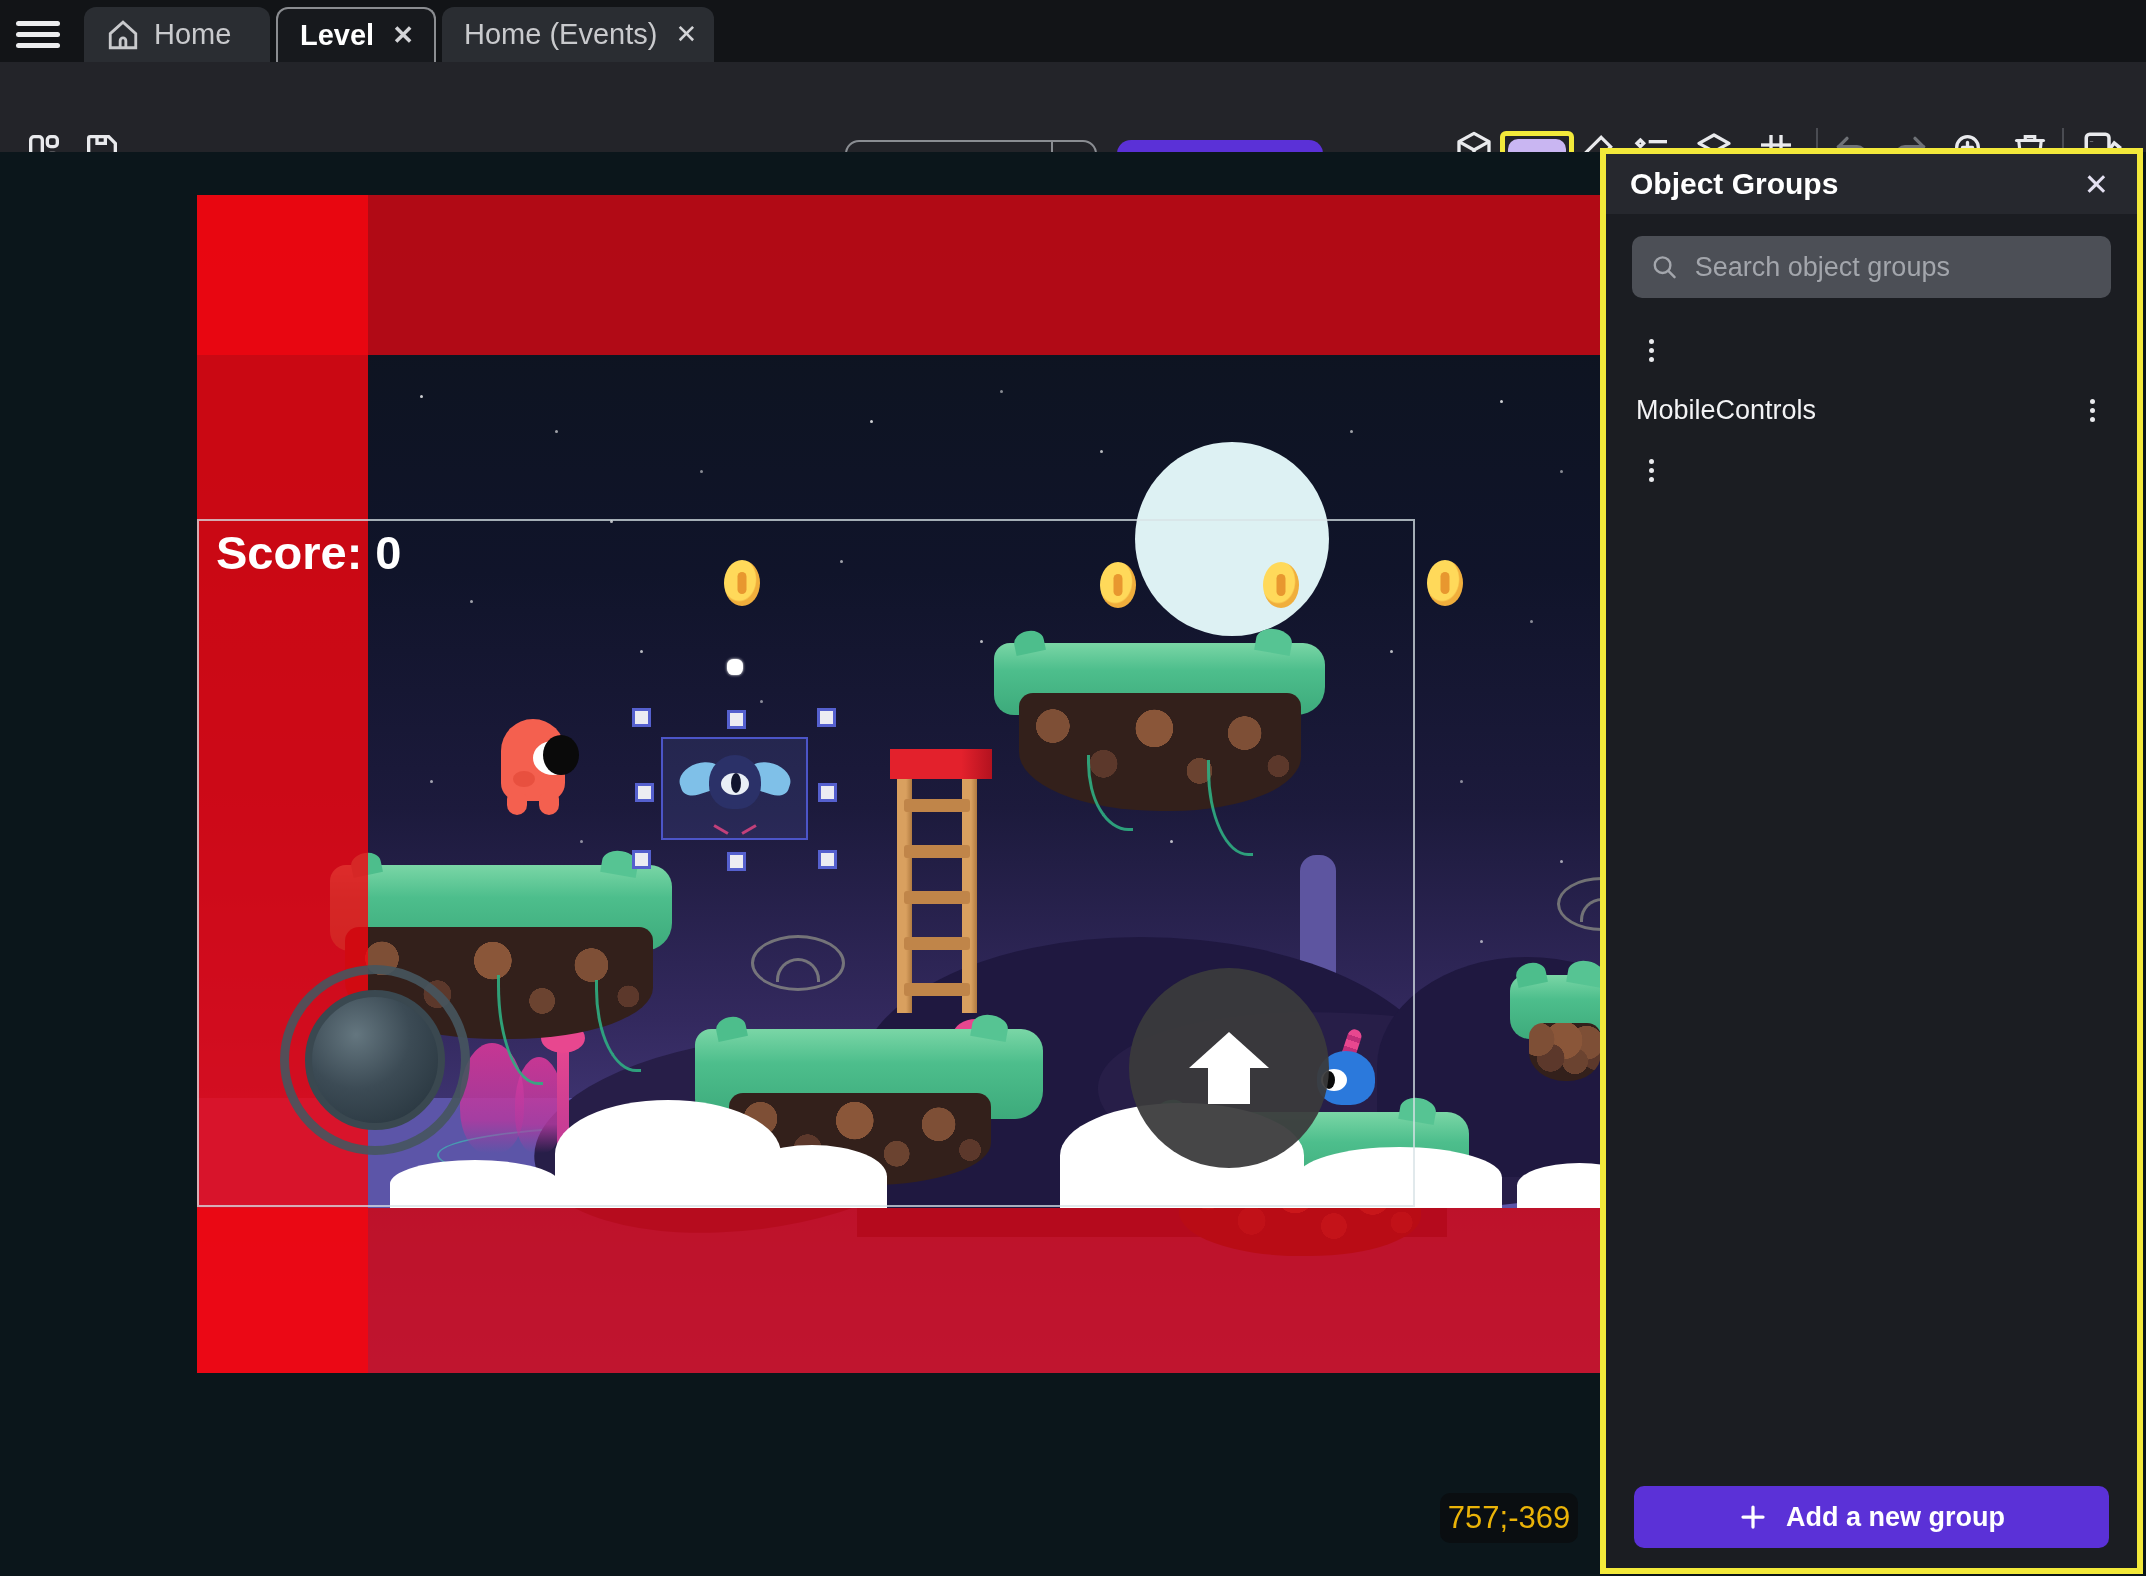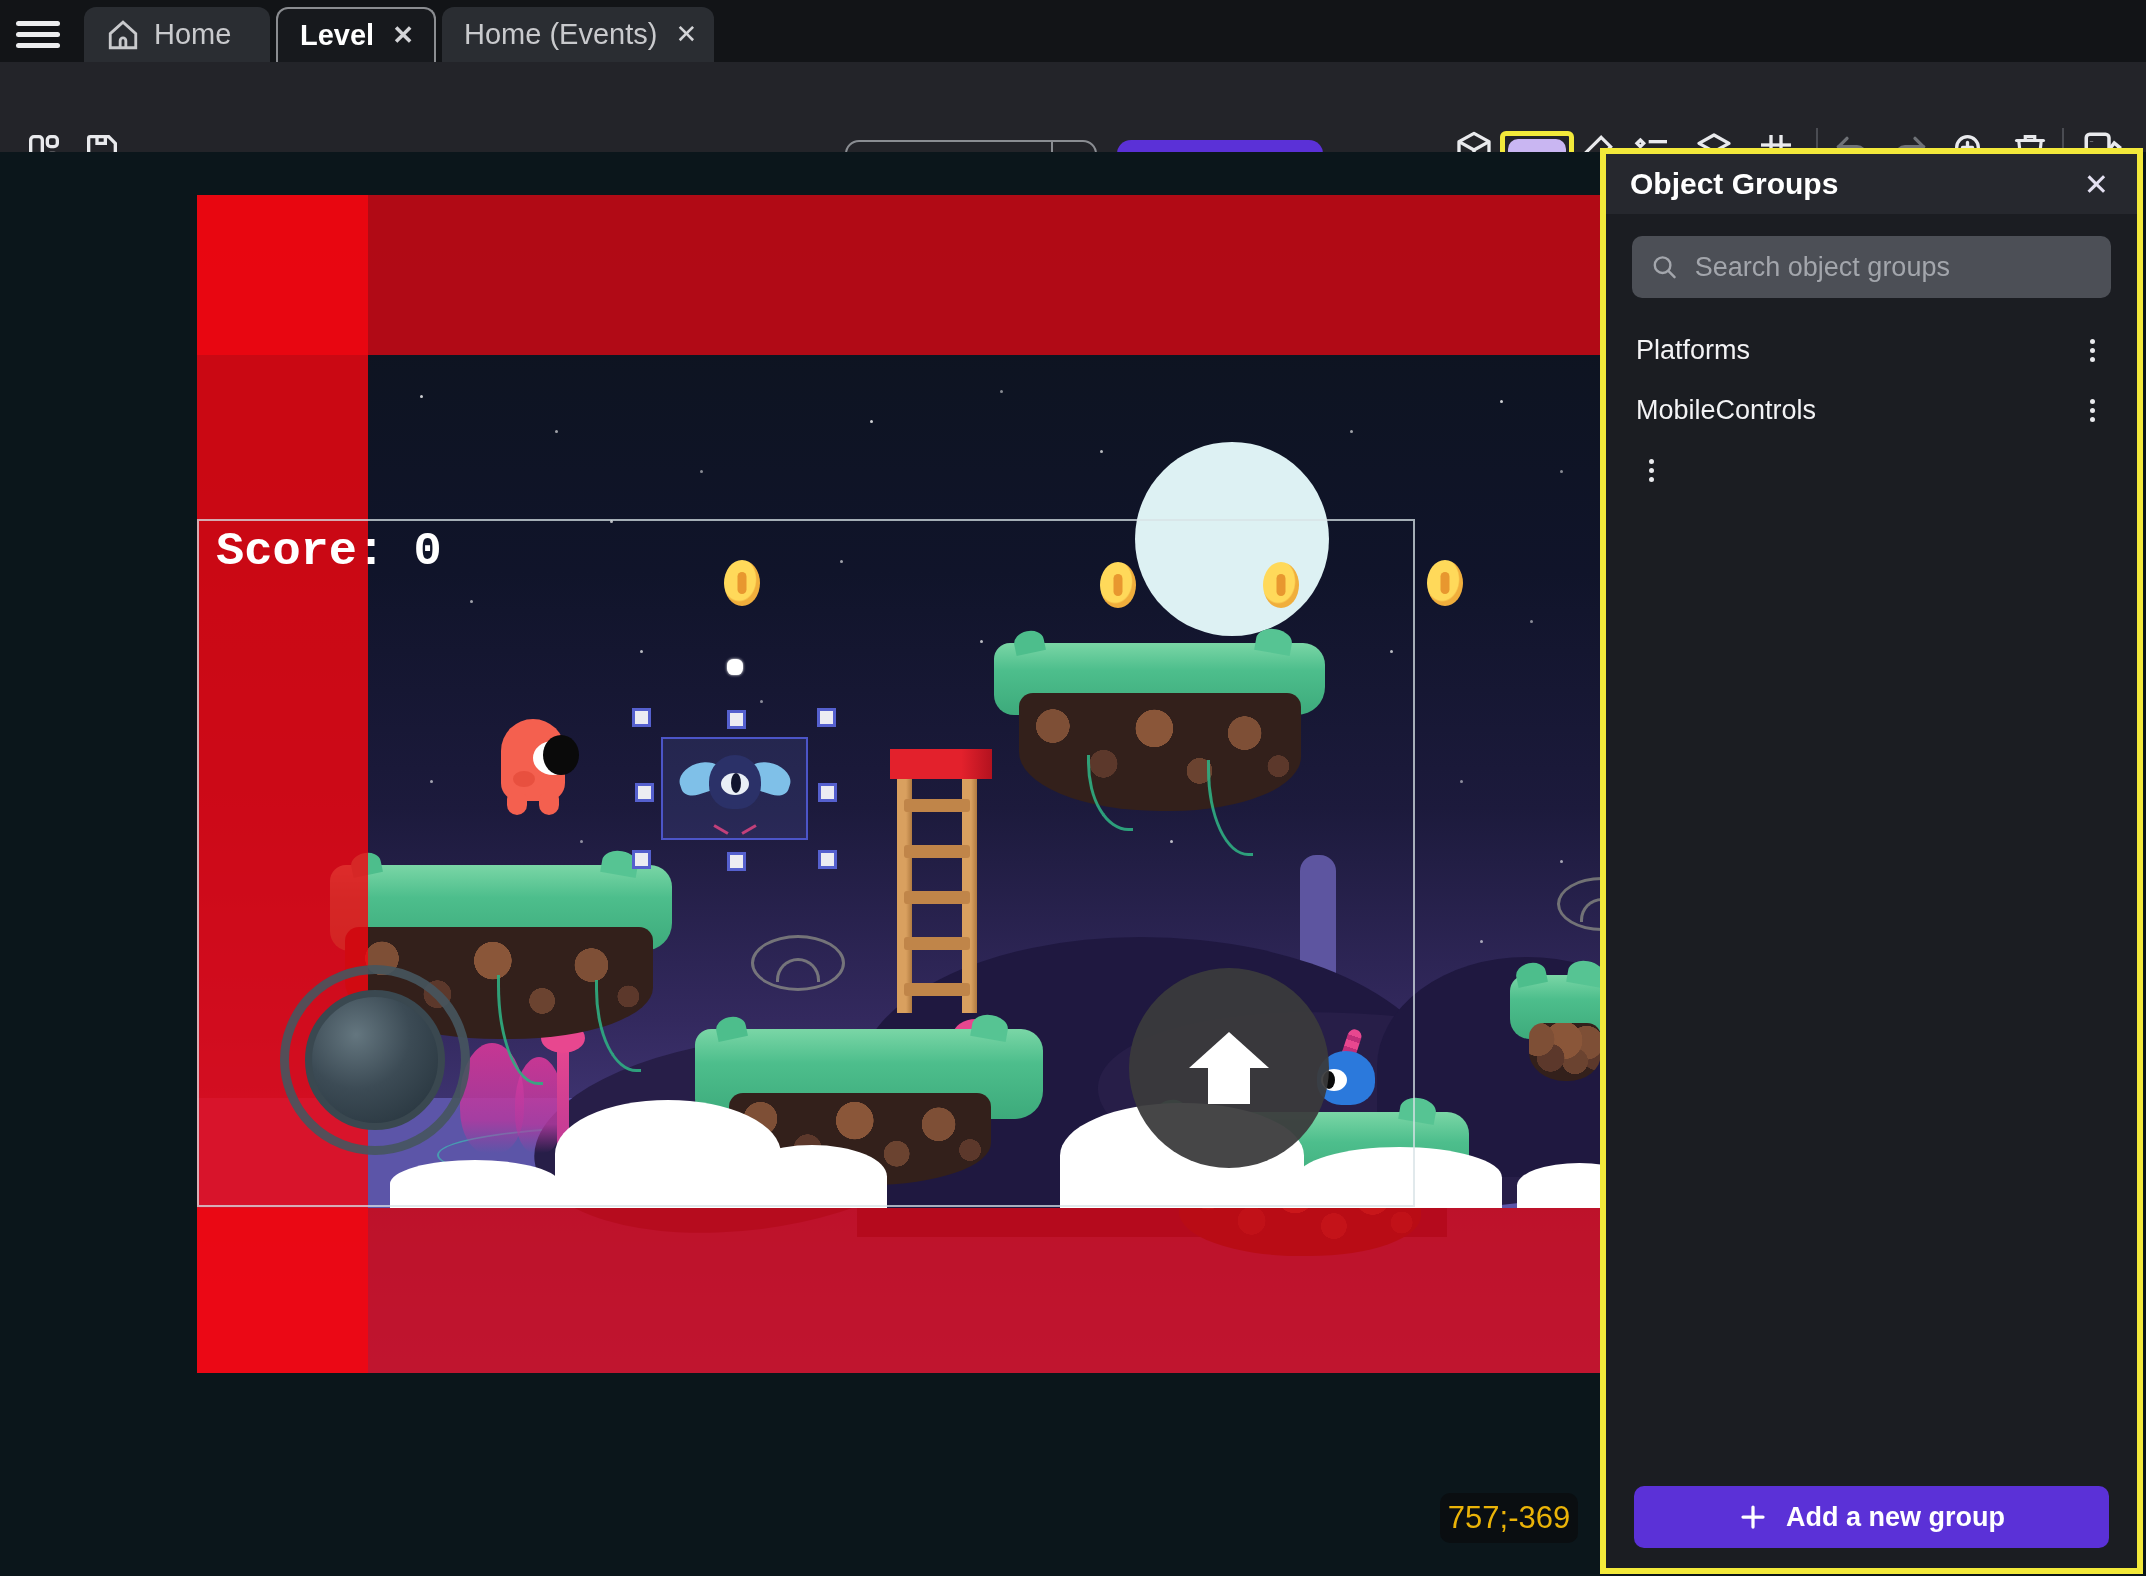"Platforms" span.glabel { html: <span>Platforms</span> -> none }
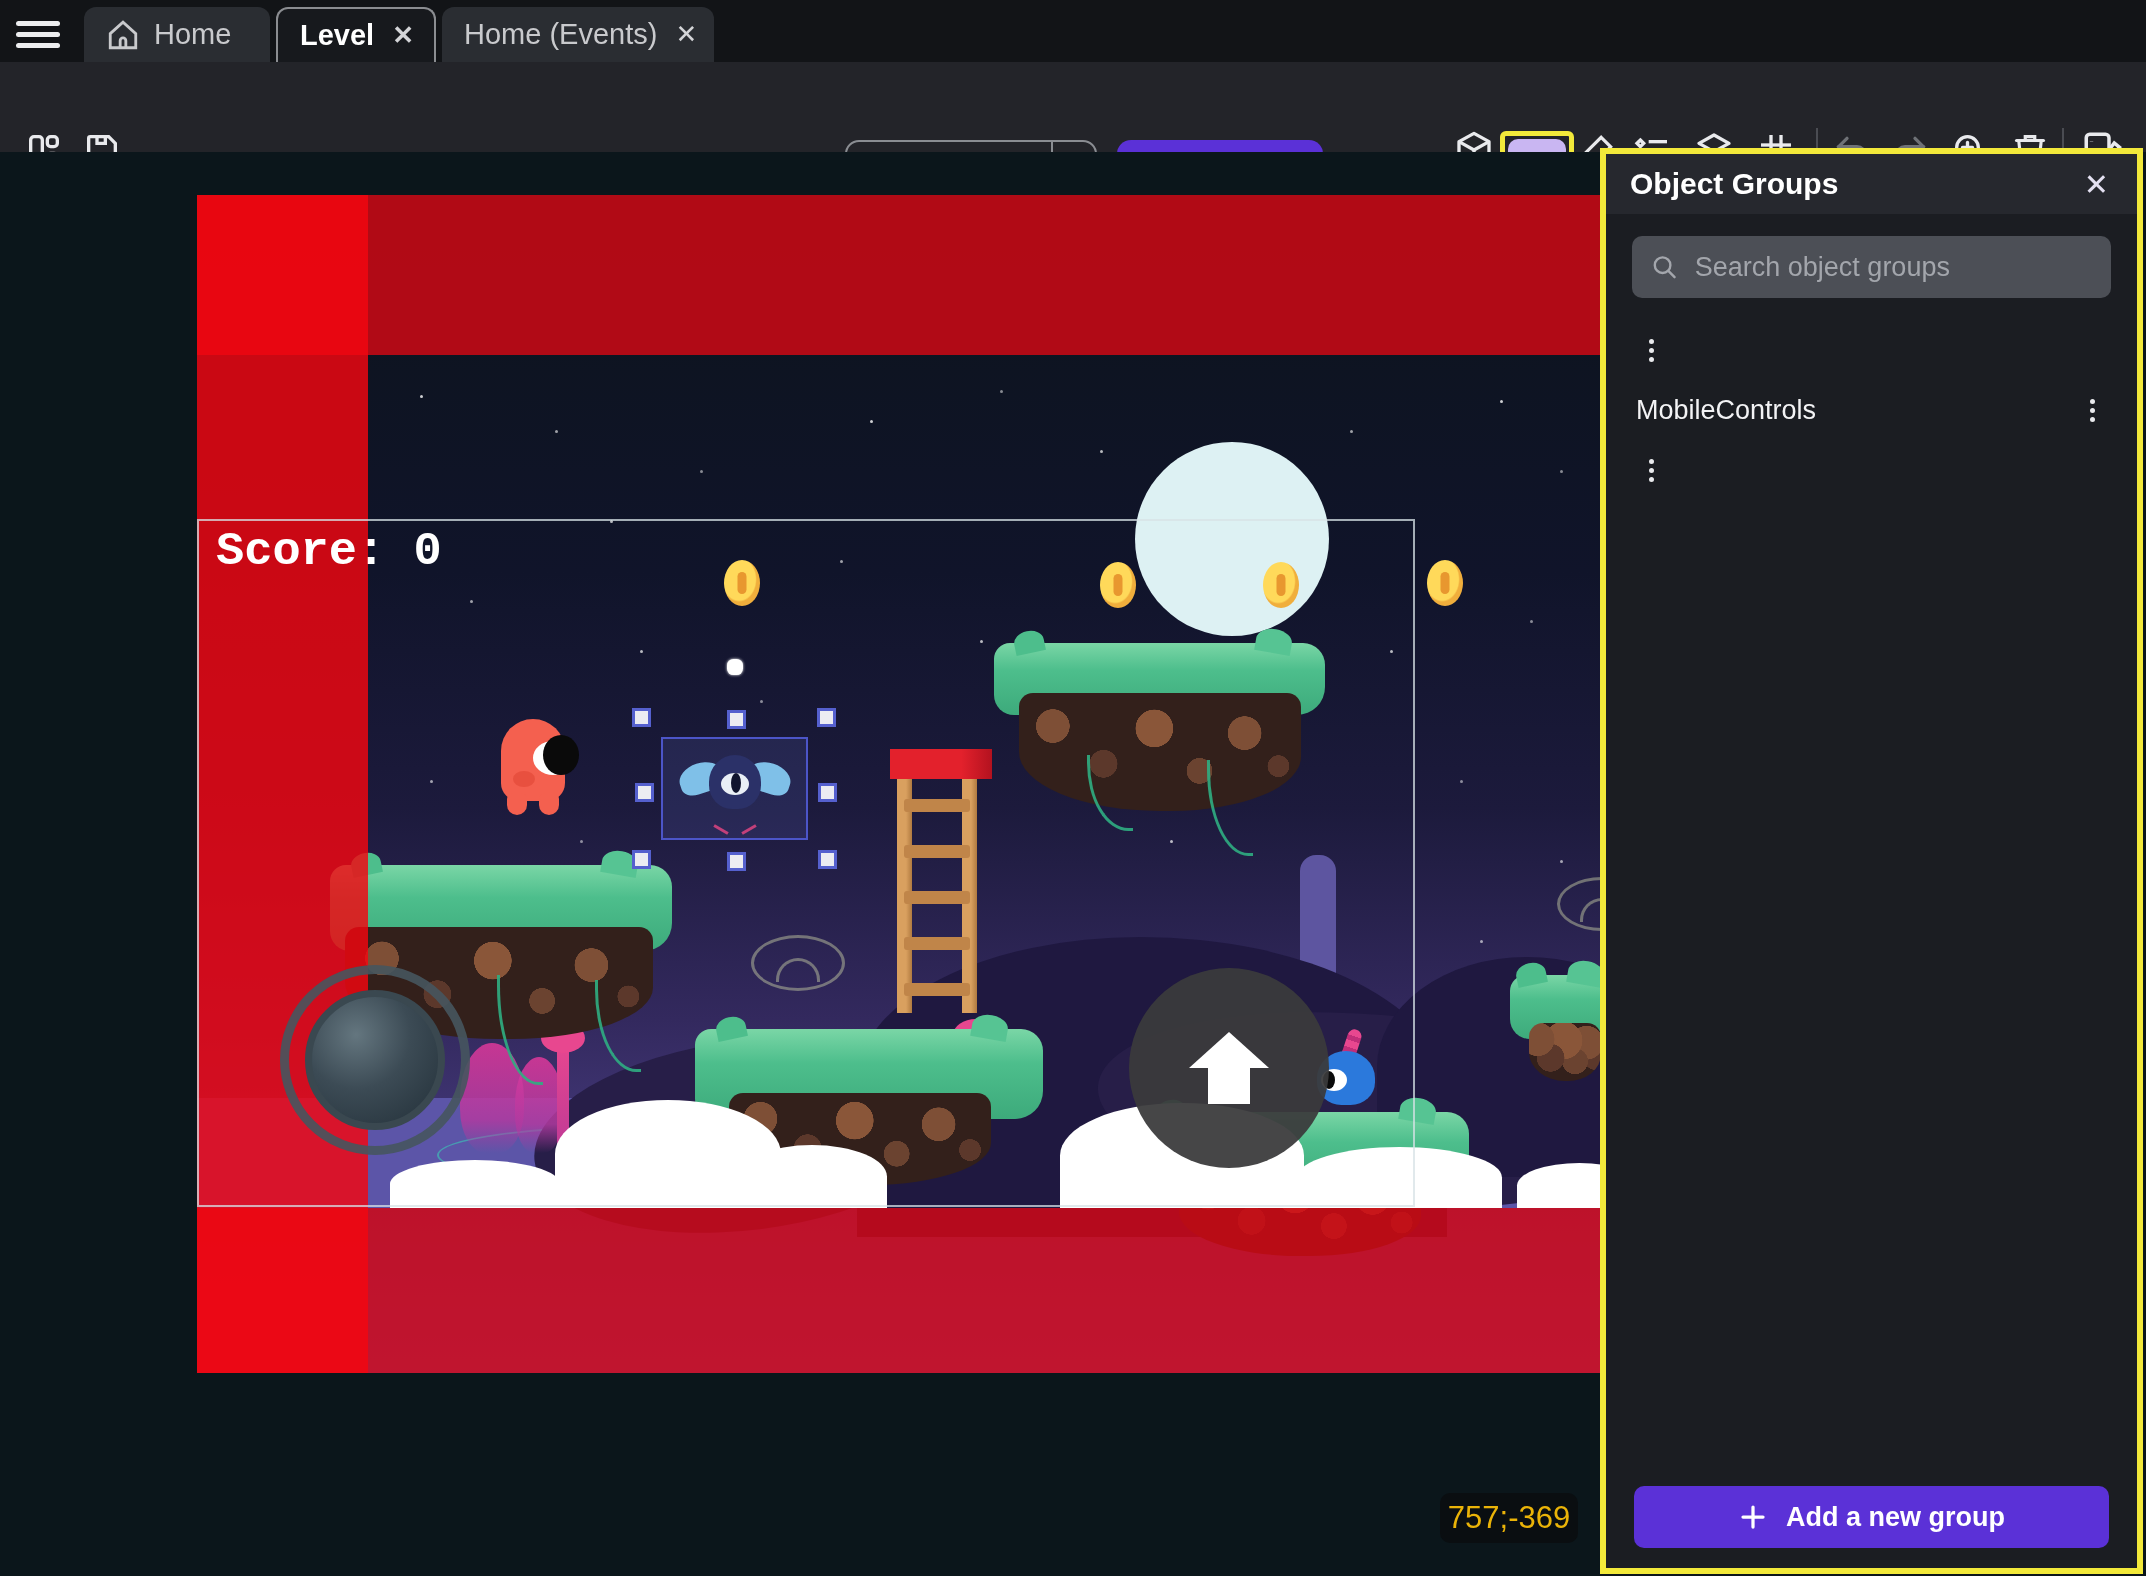"Score: 0" #score { font-family: Liberation Mono, monospace -> none }
